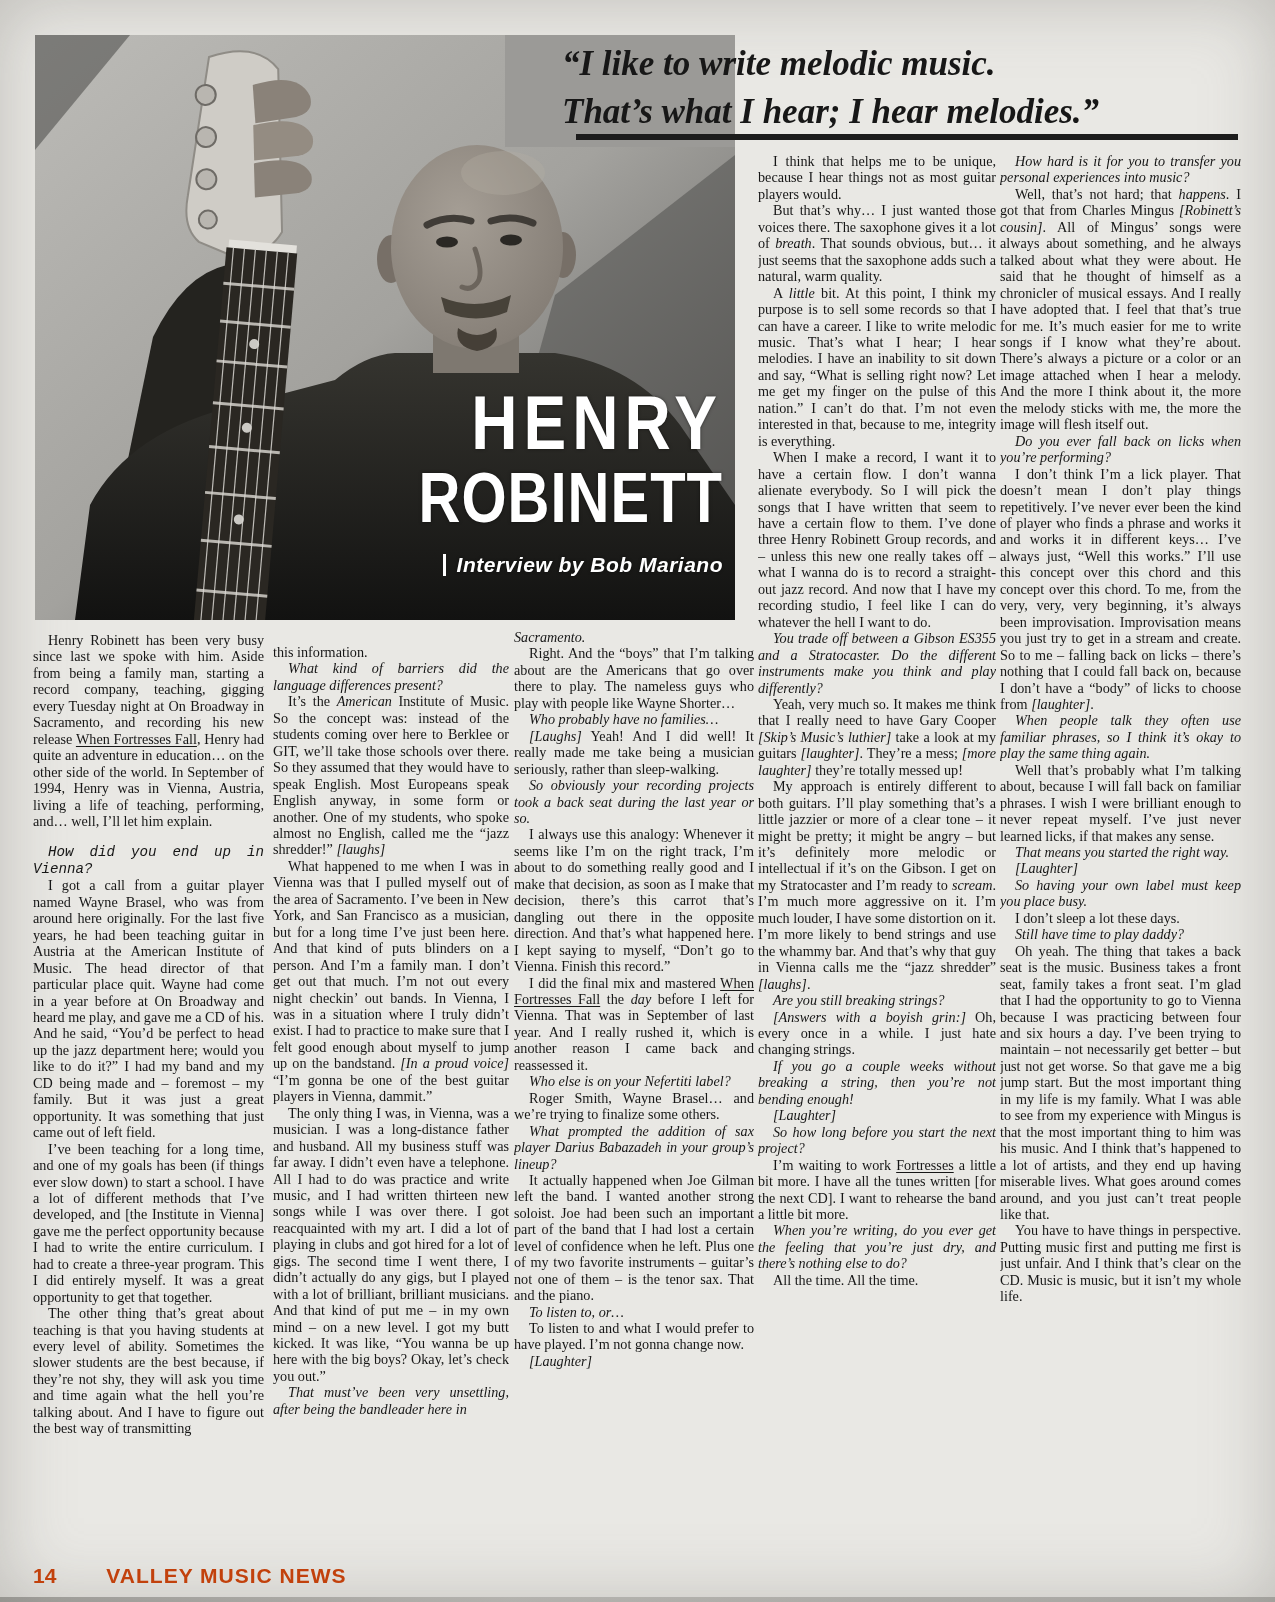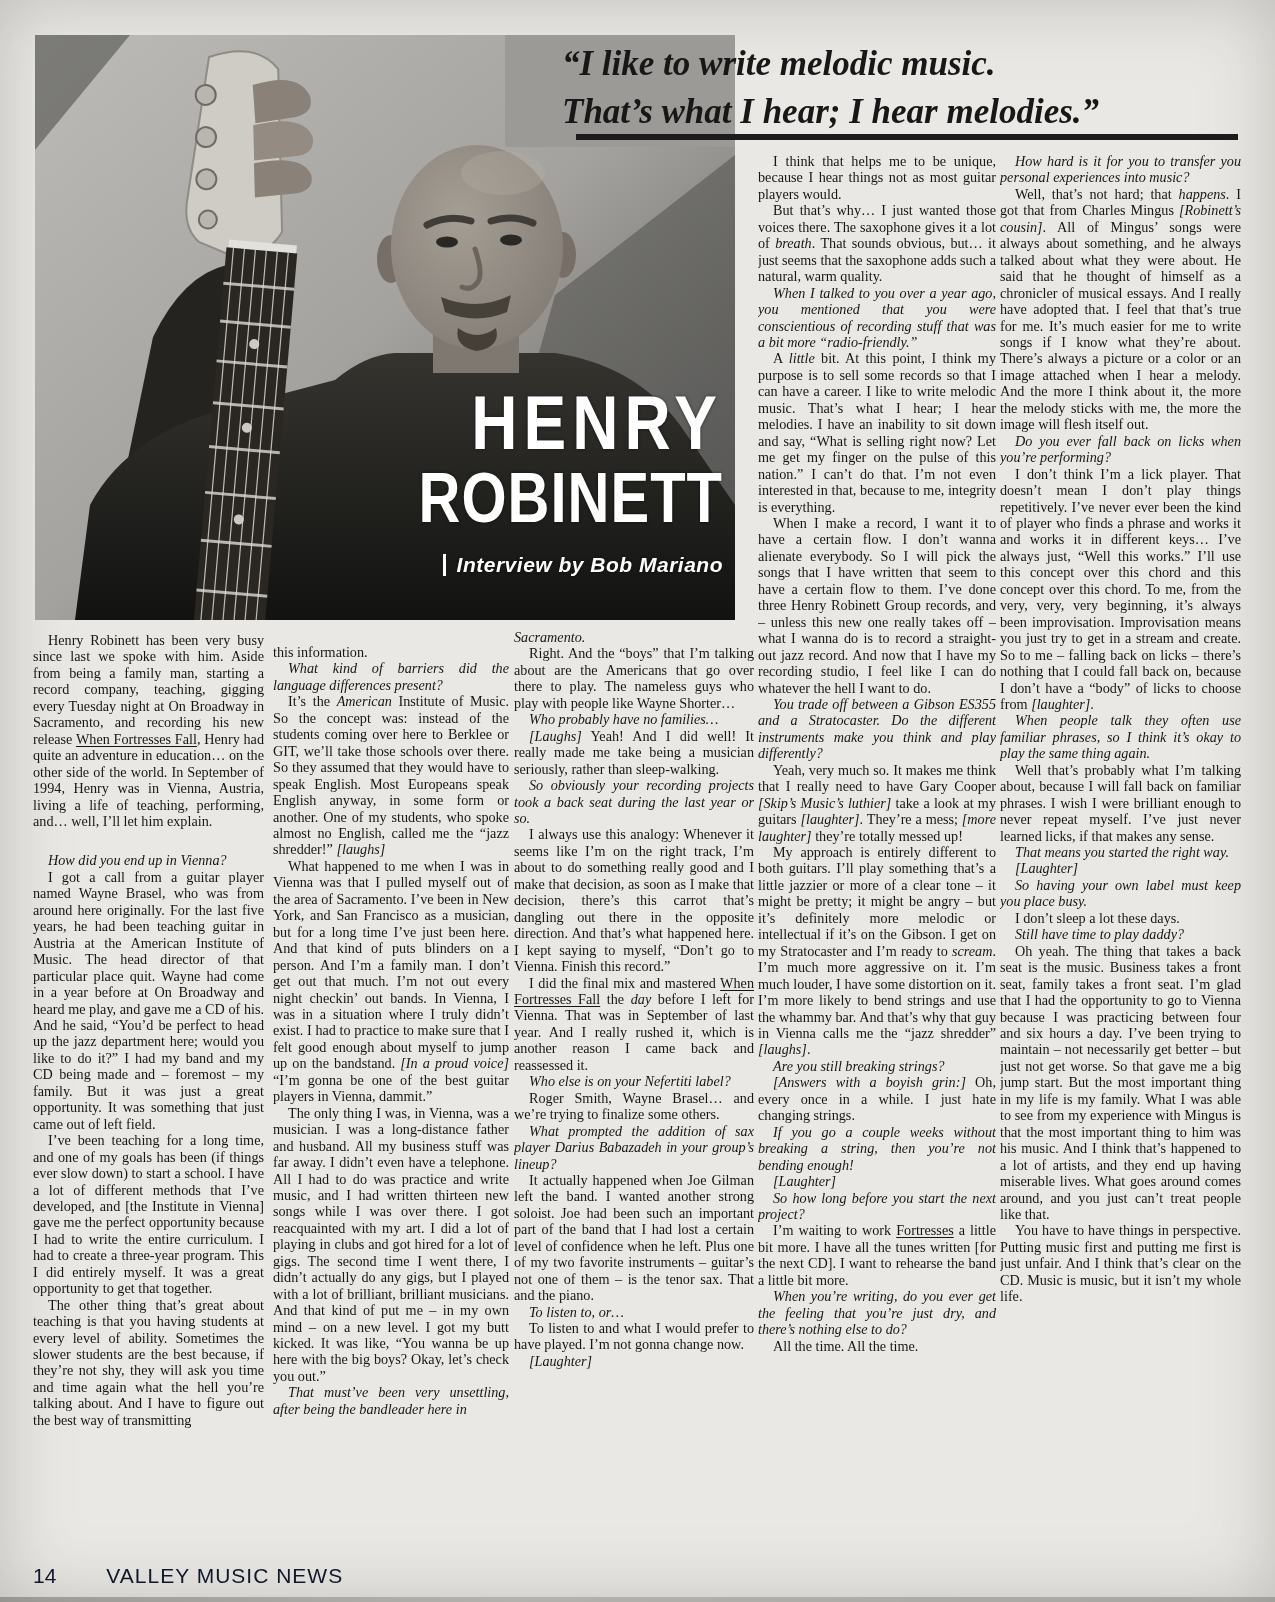"When I talked to you" p.question { html: <p>When I talked to you over a year ago, you mentioned that you were conscientious of recording stuff that was a bit more “radio-friendly.”</p> -> none }
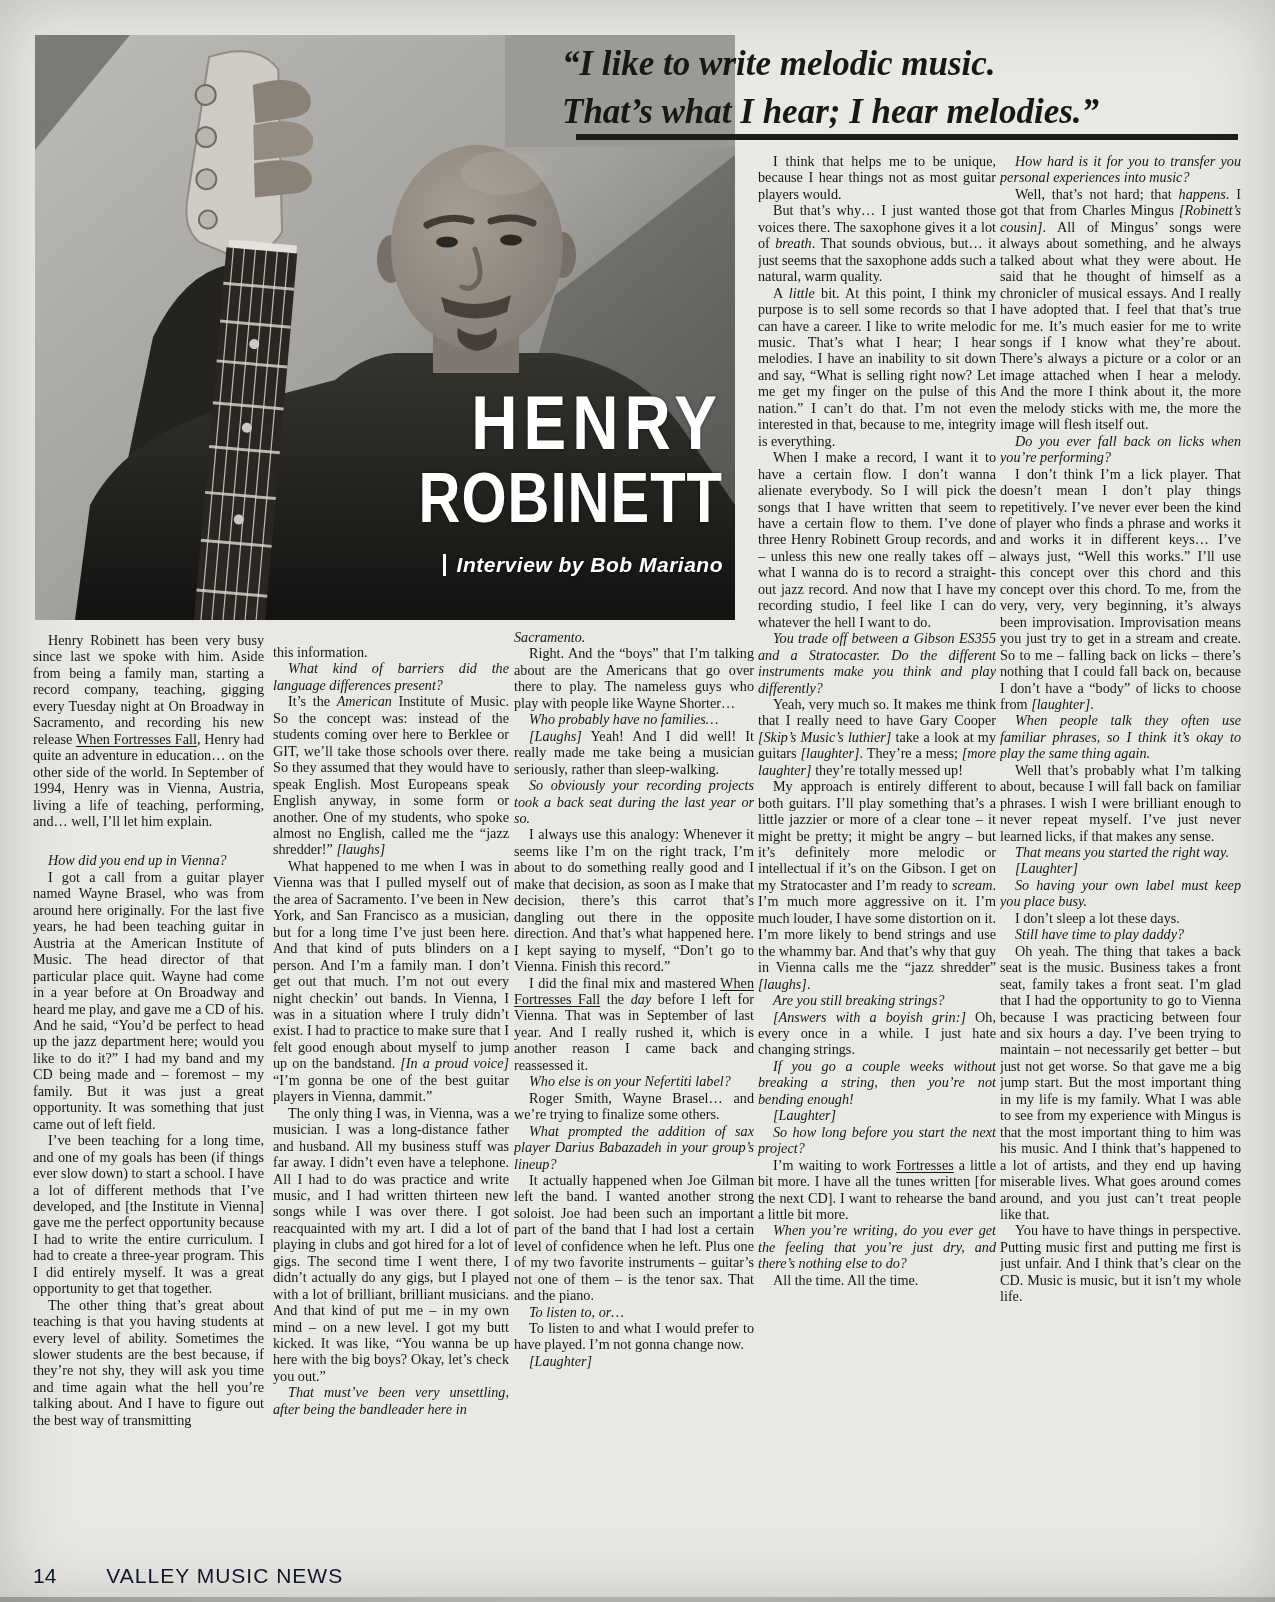"How did you end up" .col p.gap { font-family: none -> Liberation Mono, monospace; margin-top: 23px -> 15px }
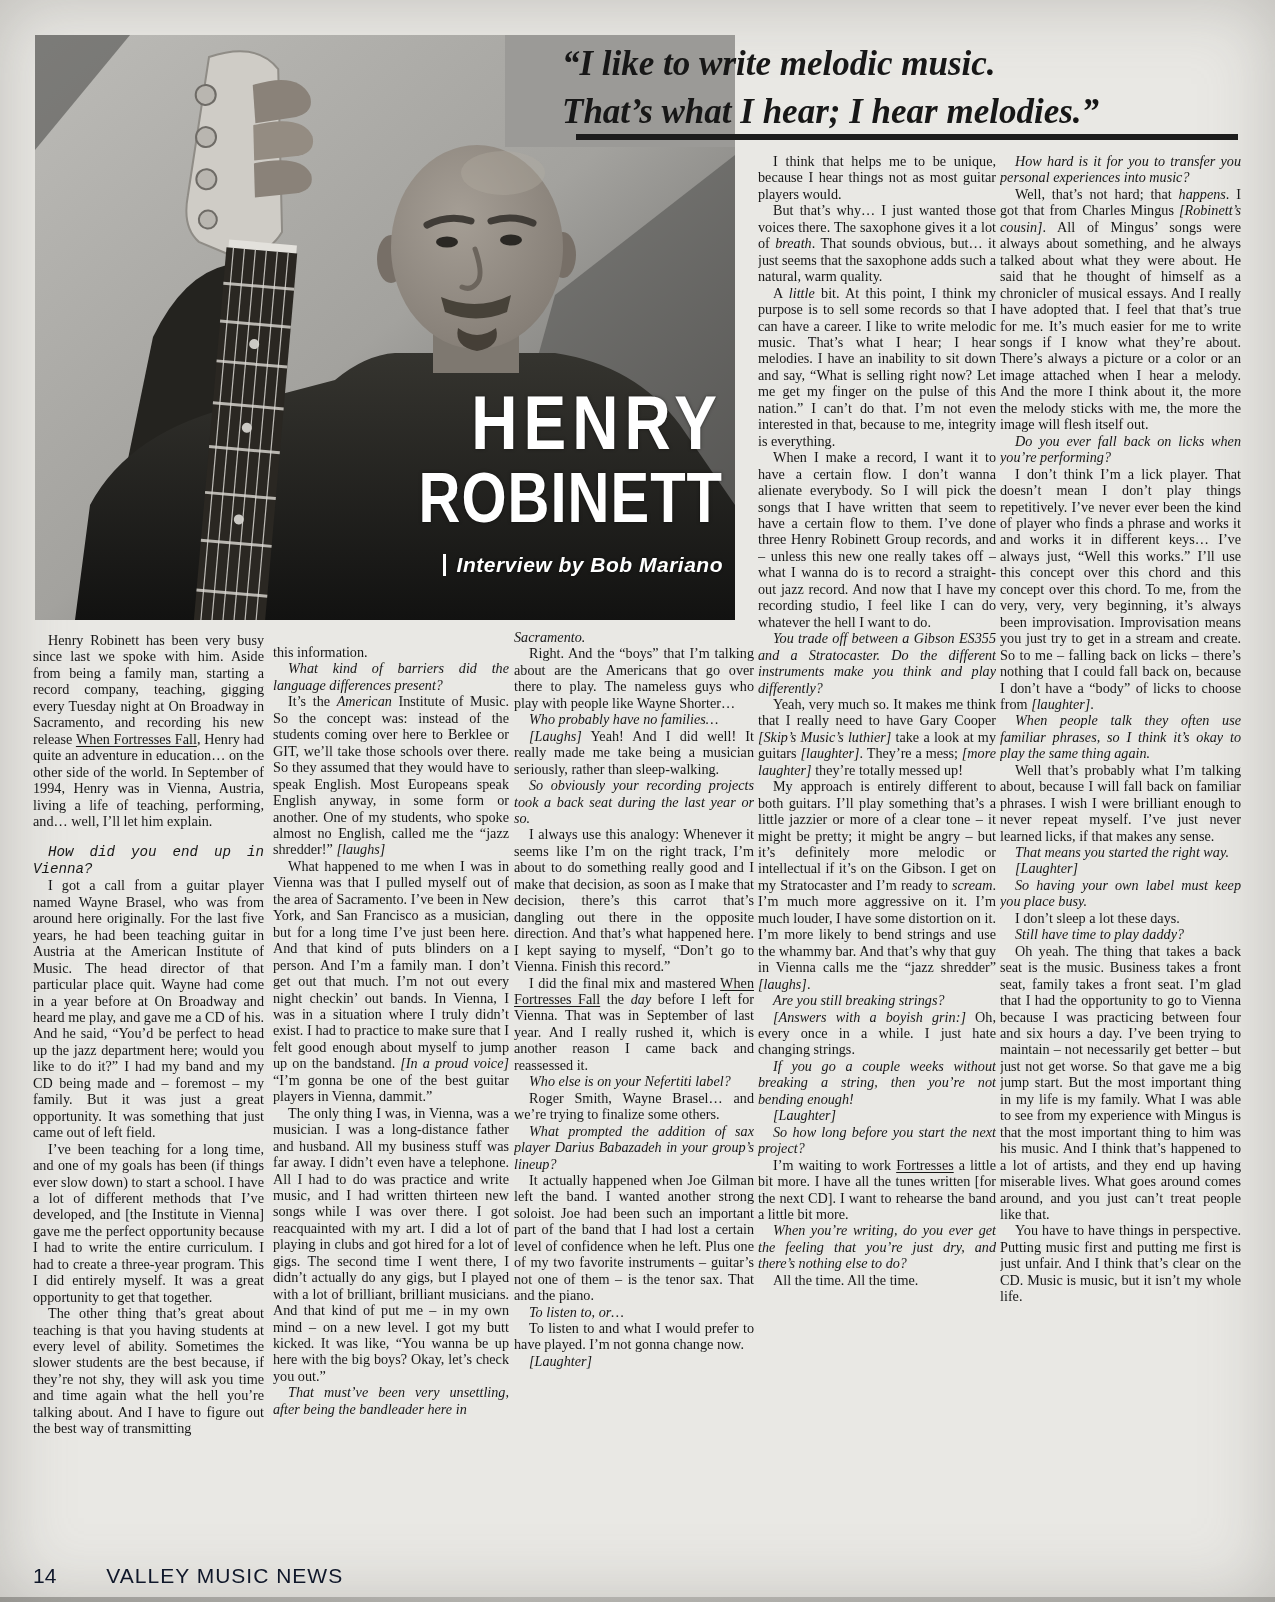"14 VALLEY MUSIC NEWS" .footer { color: #0f172a -> #c2410c; font-weight: normal -> bold }
